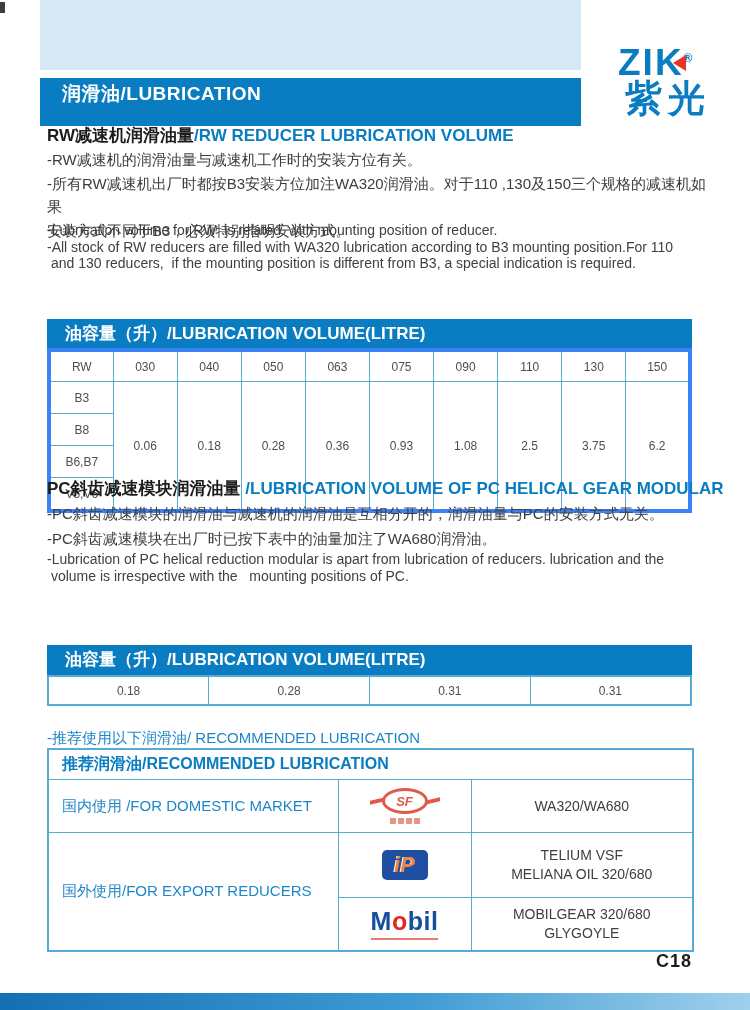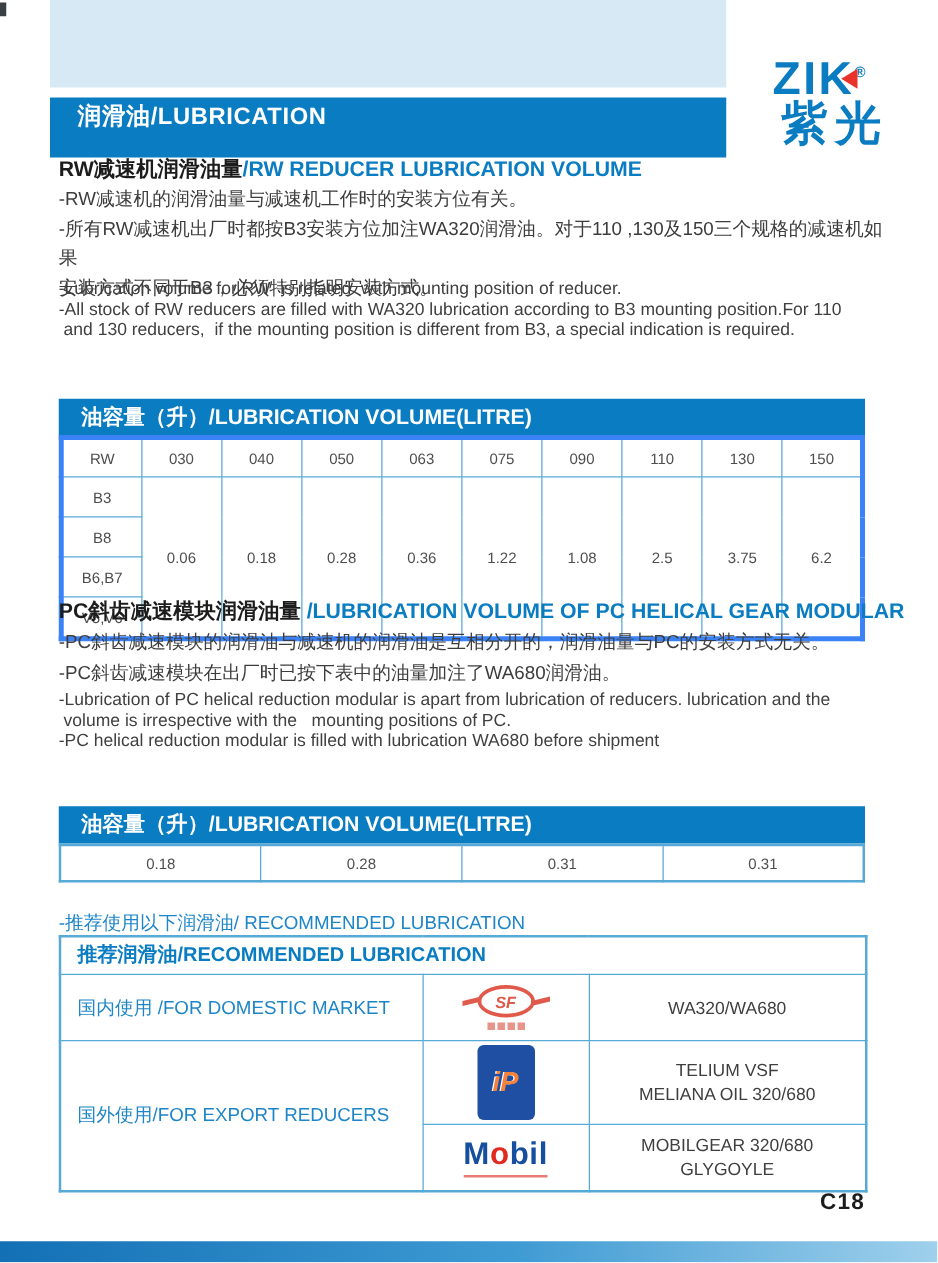"1.22" td { text: 1.22 -> 0.93 }
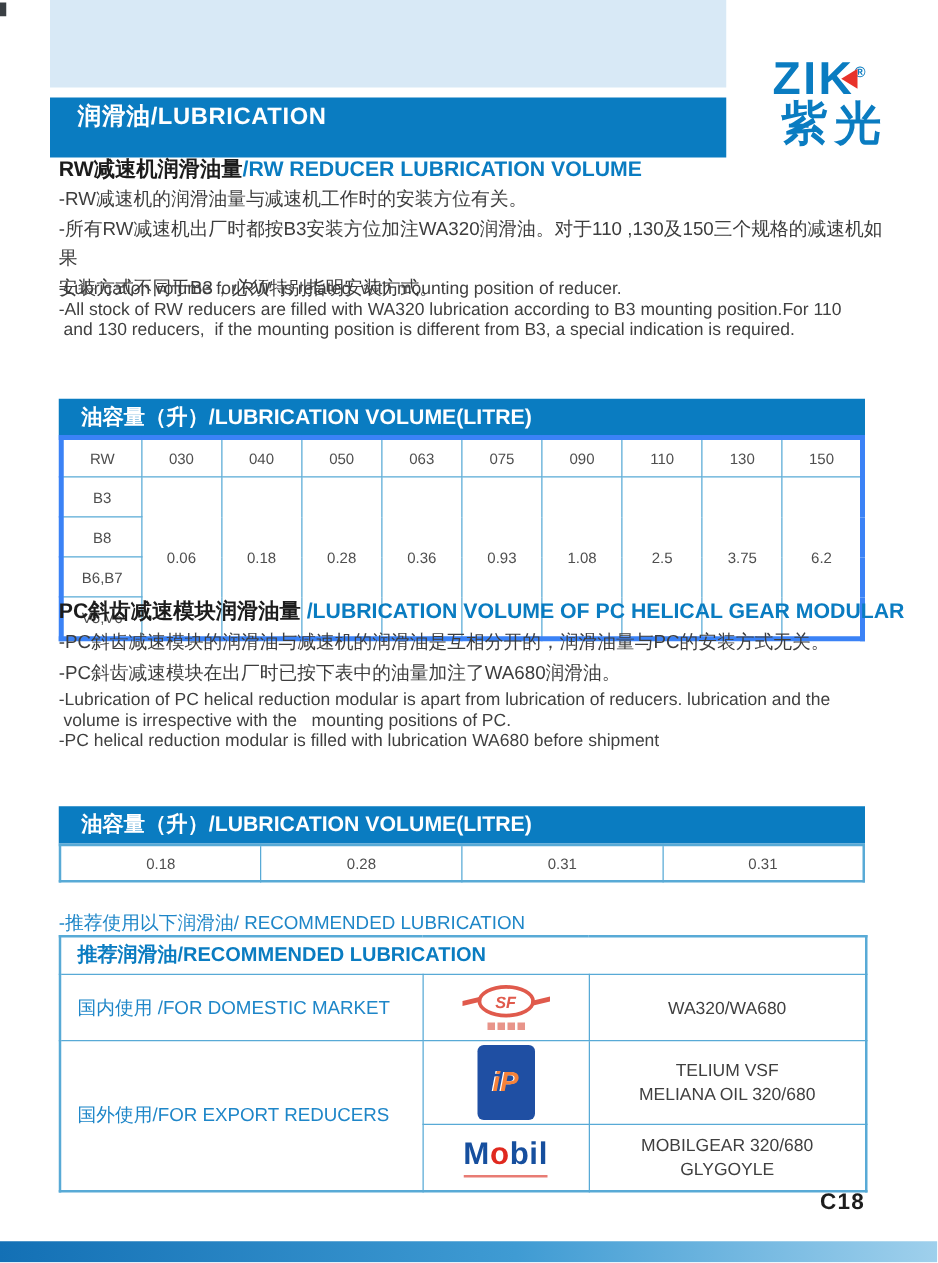"-PC helical reduction modular is" div.en-line { html: <div>-PC helical reduction modular is filled with lubrication WA680 before shipment</div> -> none }
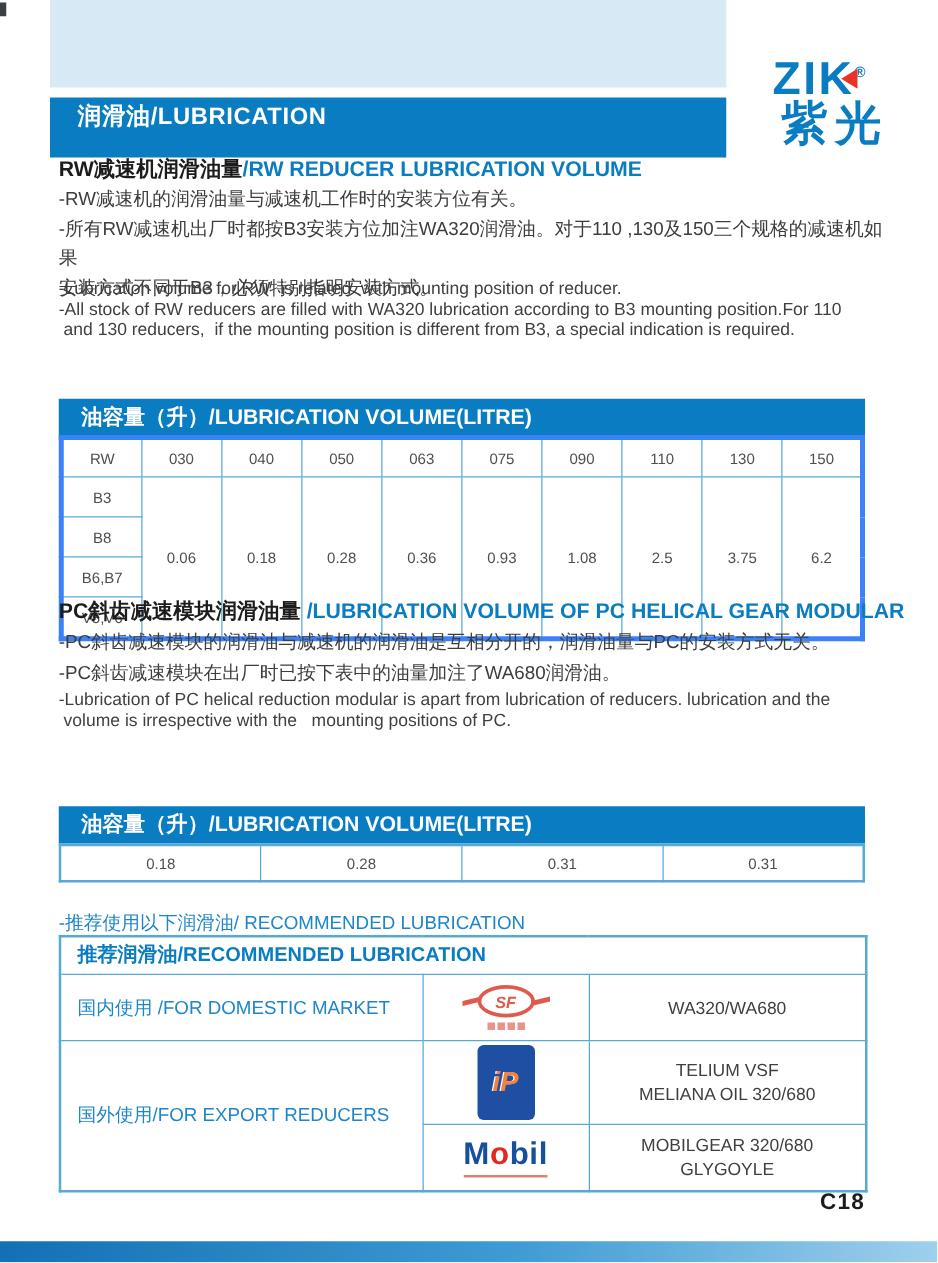"iP" .ip-logo { height: 60px -> 30px; margin: 3px auto -> 17px auto }
